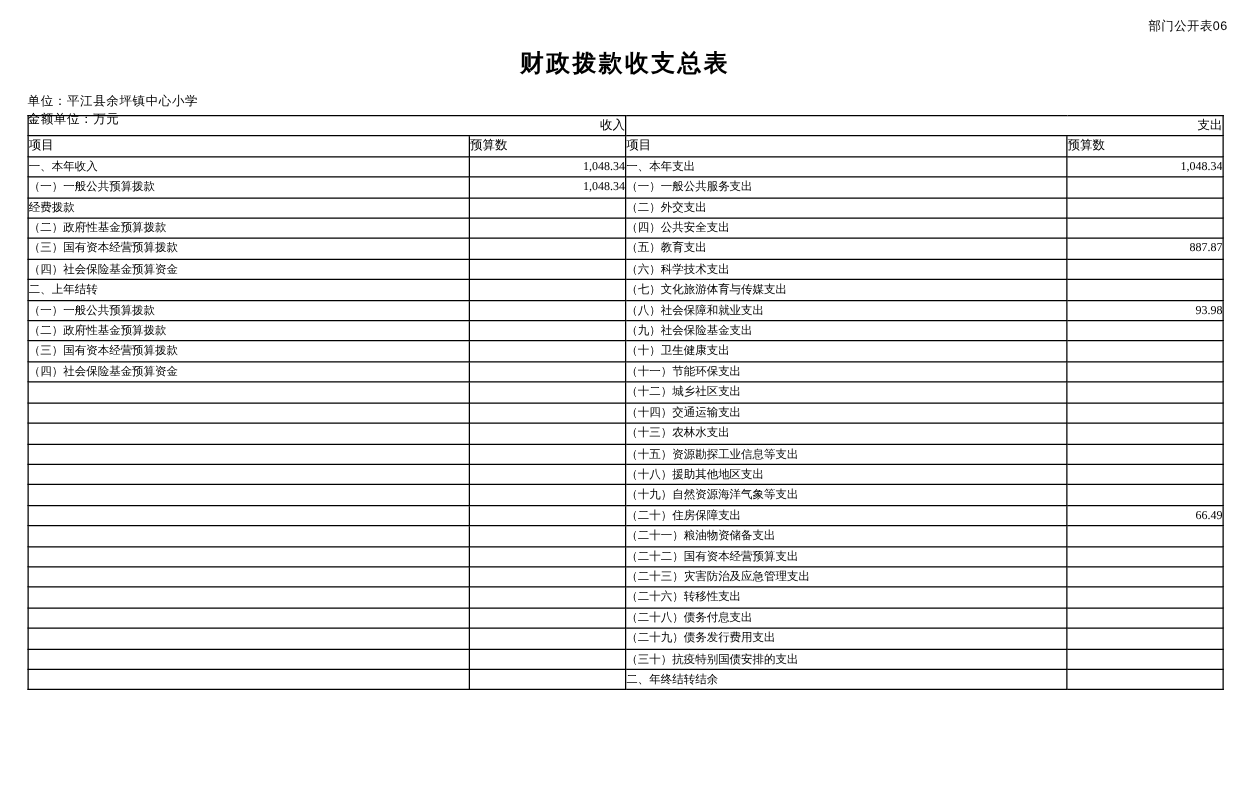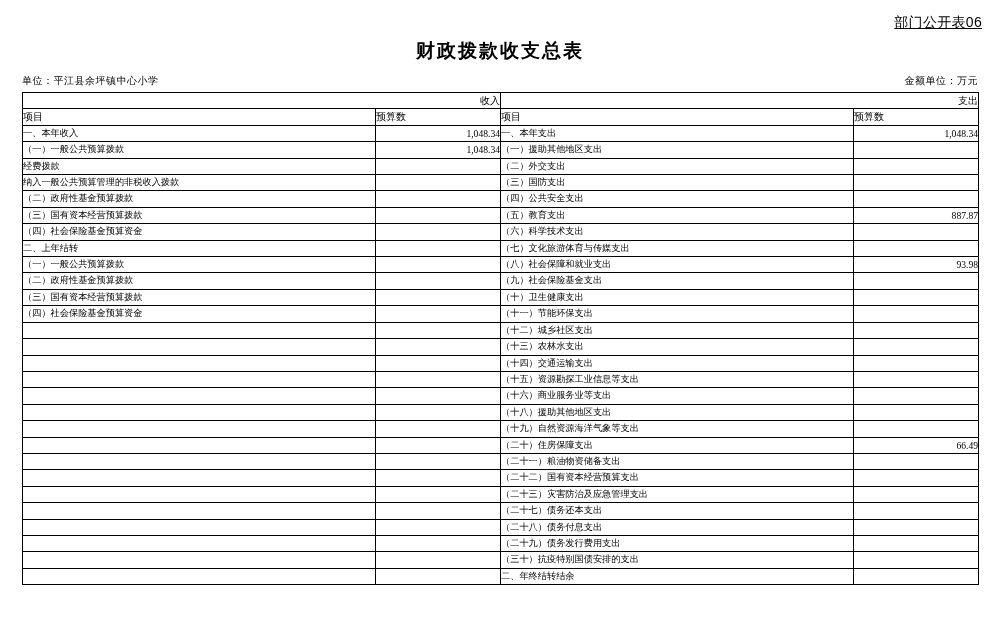"部门公开表06" .form-code { font-size: 14px -> 10px; text-decoration: underline -> none }
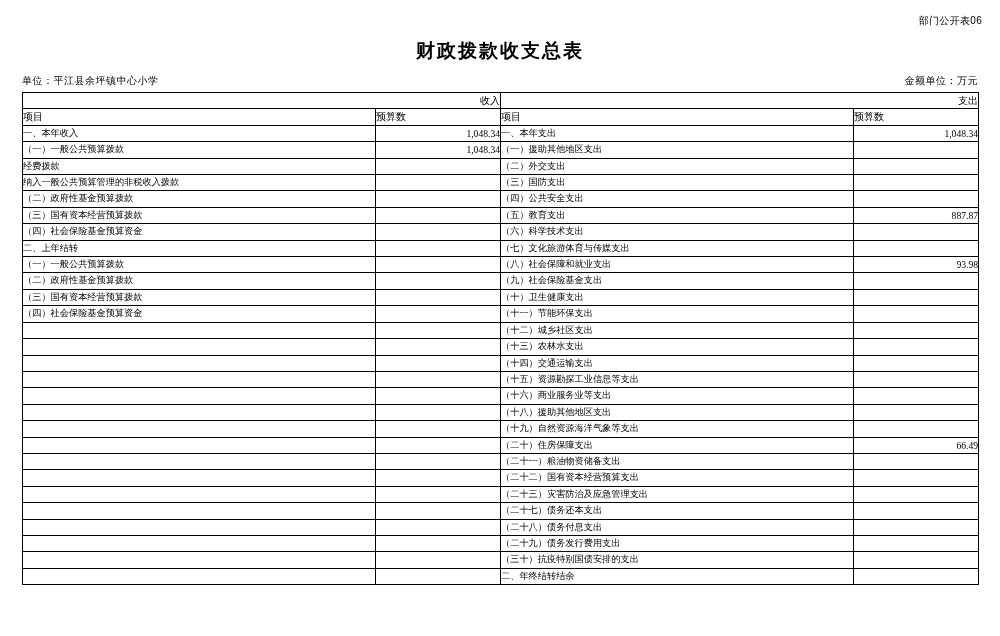"单位：平江县余坪镇中心小学" .meta-row { flex-direction: none -> column; justify-content: space-between -> flex-start }
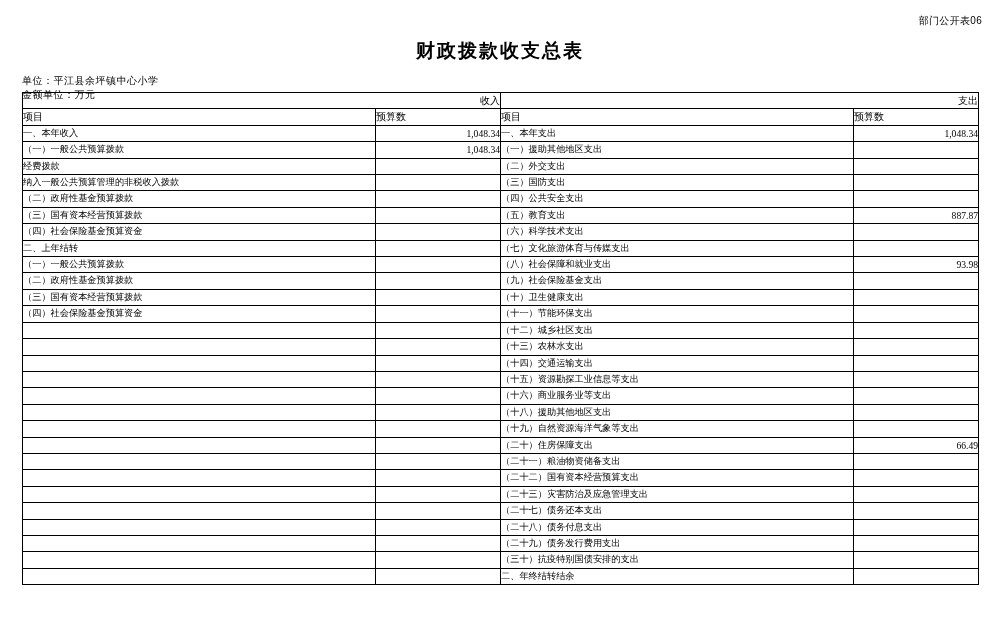"（一）援助其他地区支出" td.item-cell { text: 援助其他地区 -> 一般公共服务 }
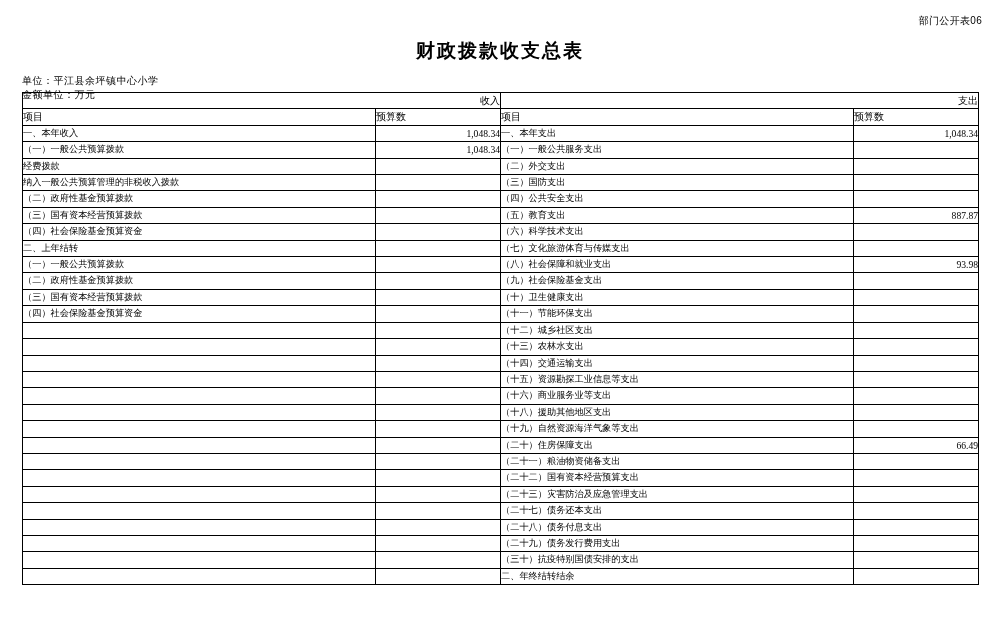"纳入一般公共预算管理的非税收入拨款" tr { html: <tr> <td>纳入一般公共预算管理的非税收入拨款</td> <td></td> <td>（三）国防支出</td> <td></td> </tr> -> none }
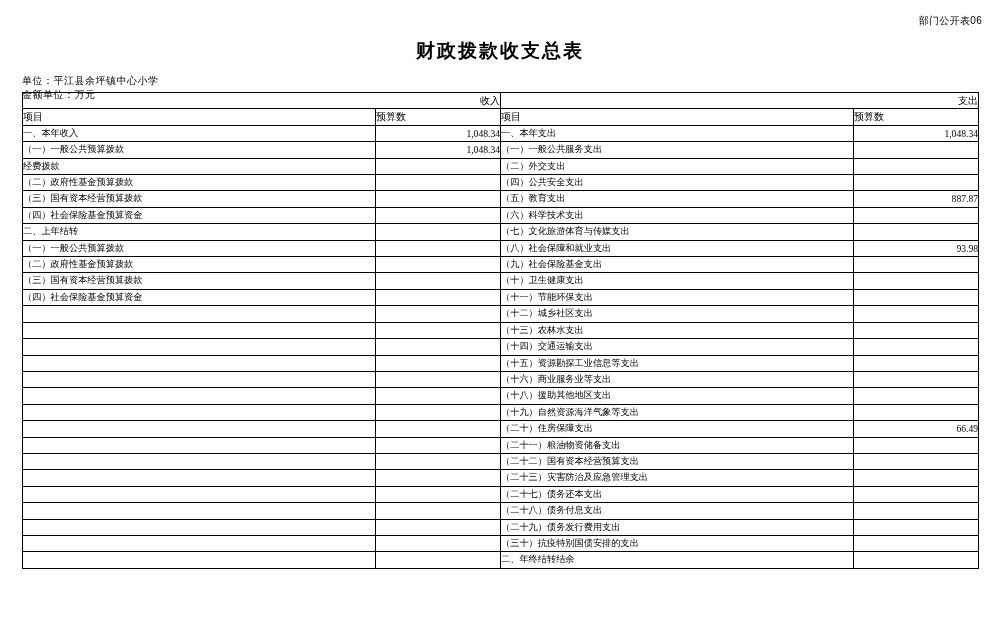"（十三）农林水支出" tr { order: before "（十四）交通运输支出" -> after "（十四）交通运输支出" }
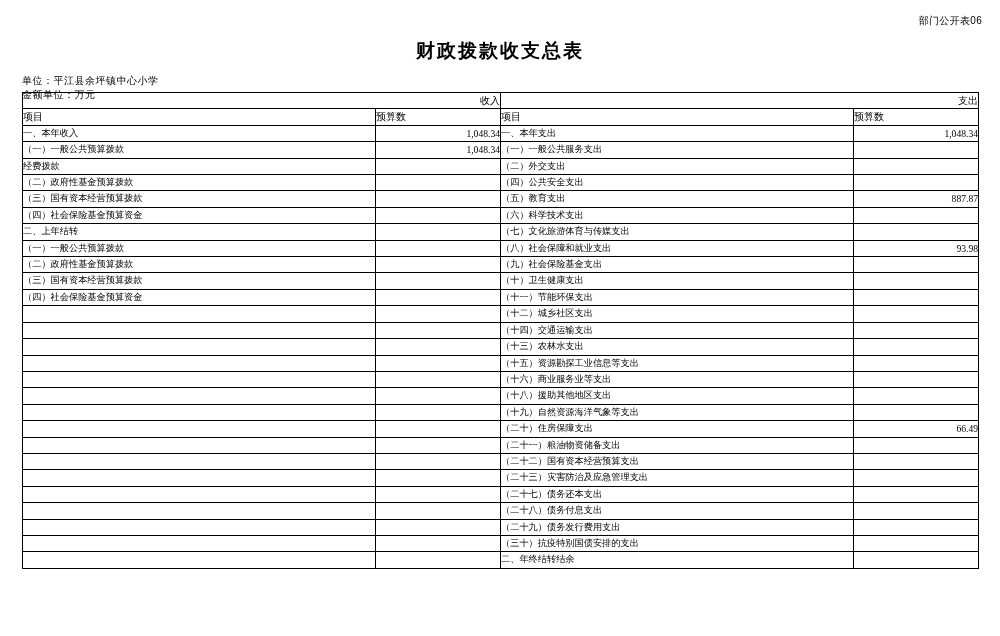"（十六）商业服务业等支出" tr { html: <tr> <td></td> <td></td> <td>（十六）商业服务业等支出</td> <td></td> </tr> -> none }
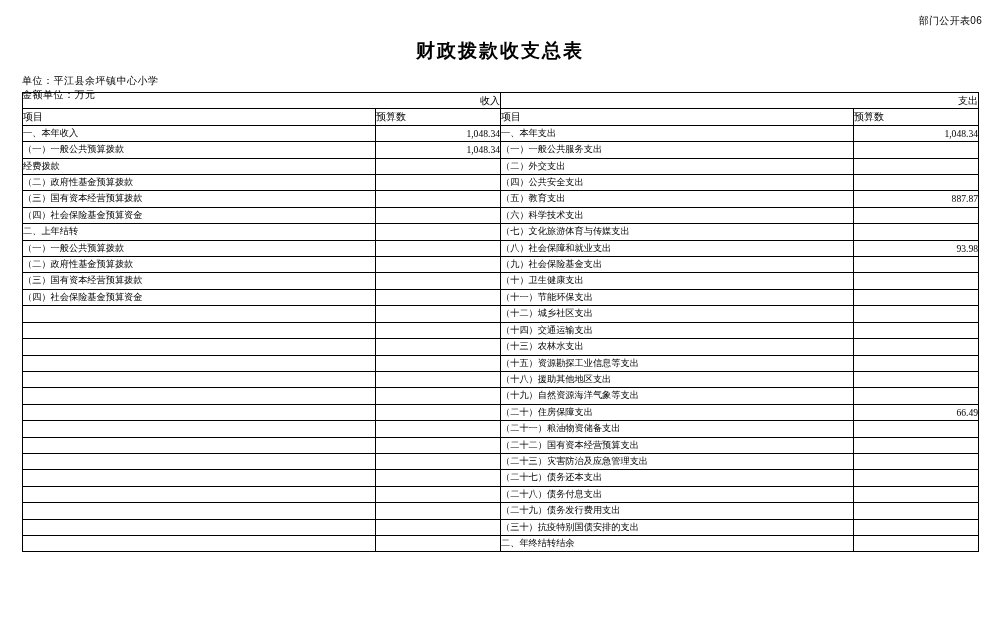"（二十六）转移性支出" tr { html: none -> <tr> <td></td> <td></td> <td>（二十六）转移性支出</td> <td></td> </tr> }
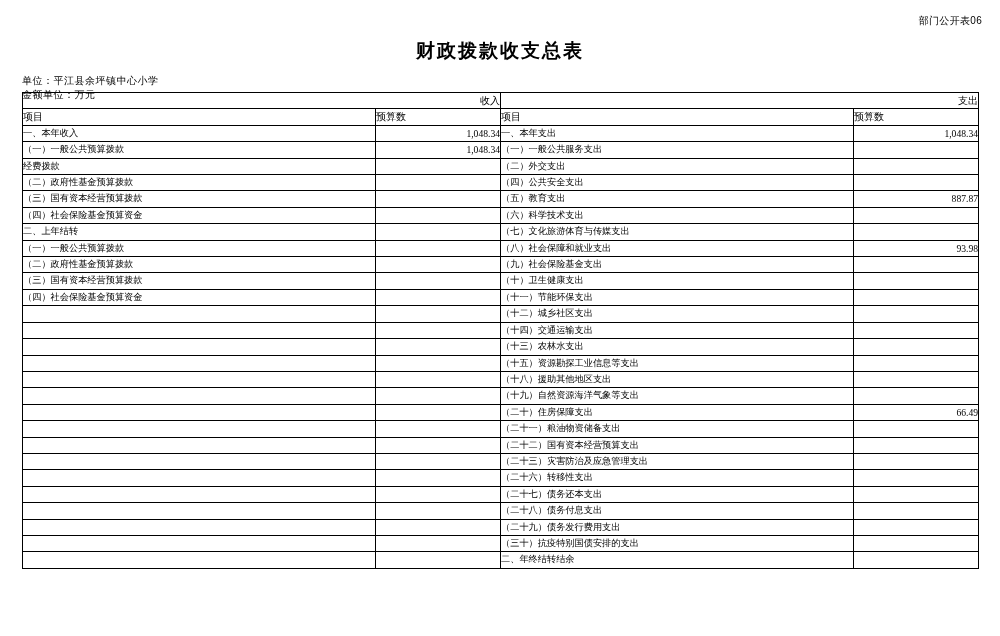"（二十七）债务还本支出" tr { html: <tr> <td></td> <td></td> <td>（二十七）债务还本支出</td> <td></td> </tr> -> none }
